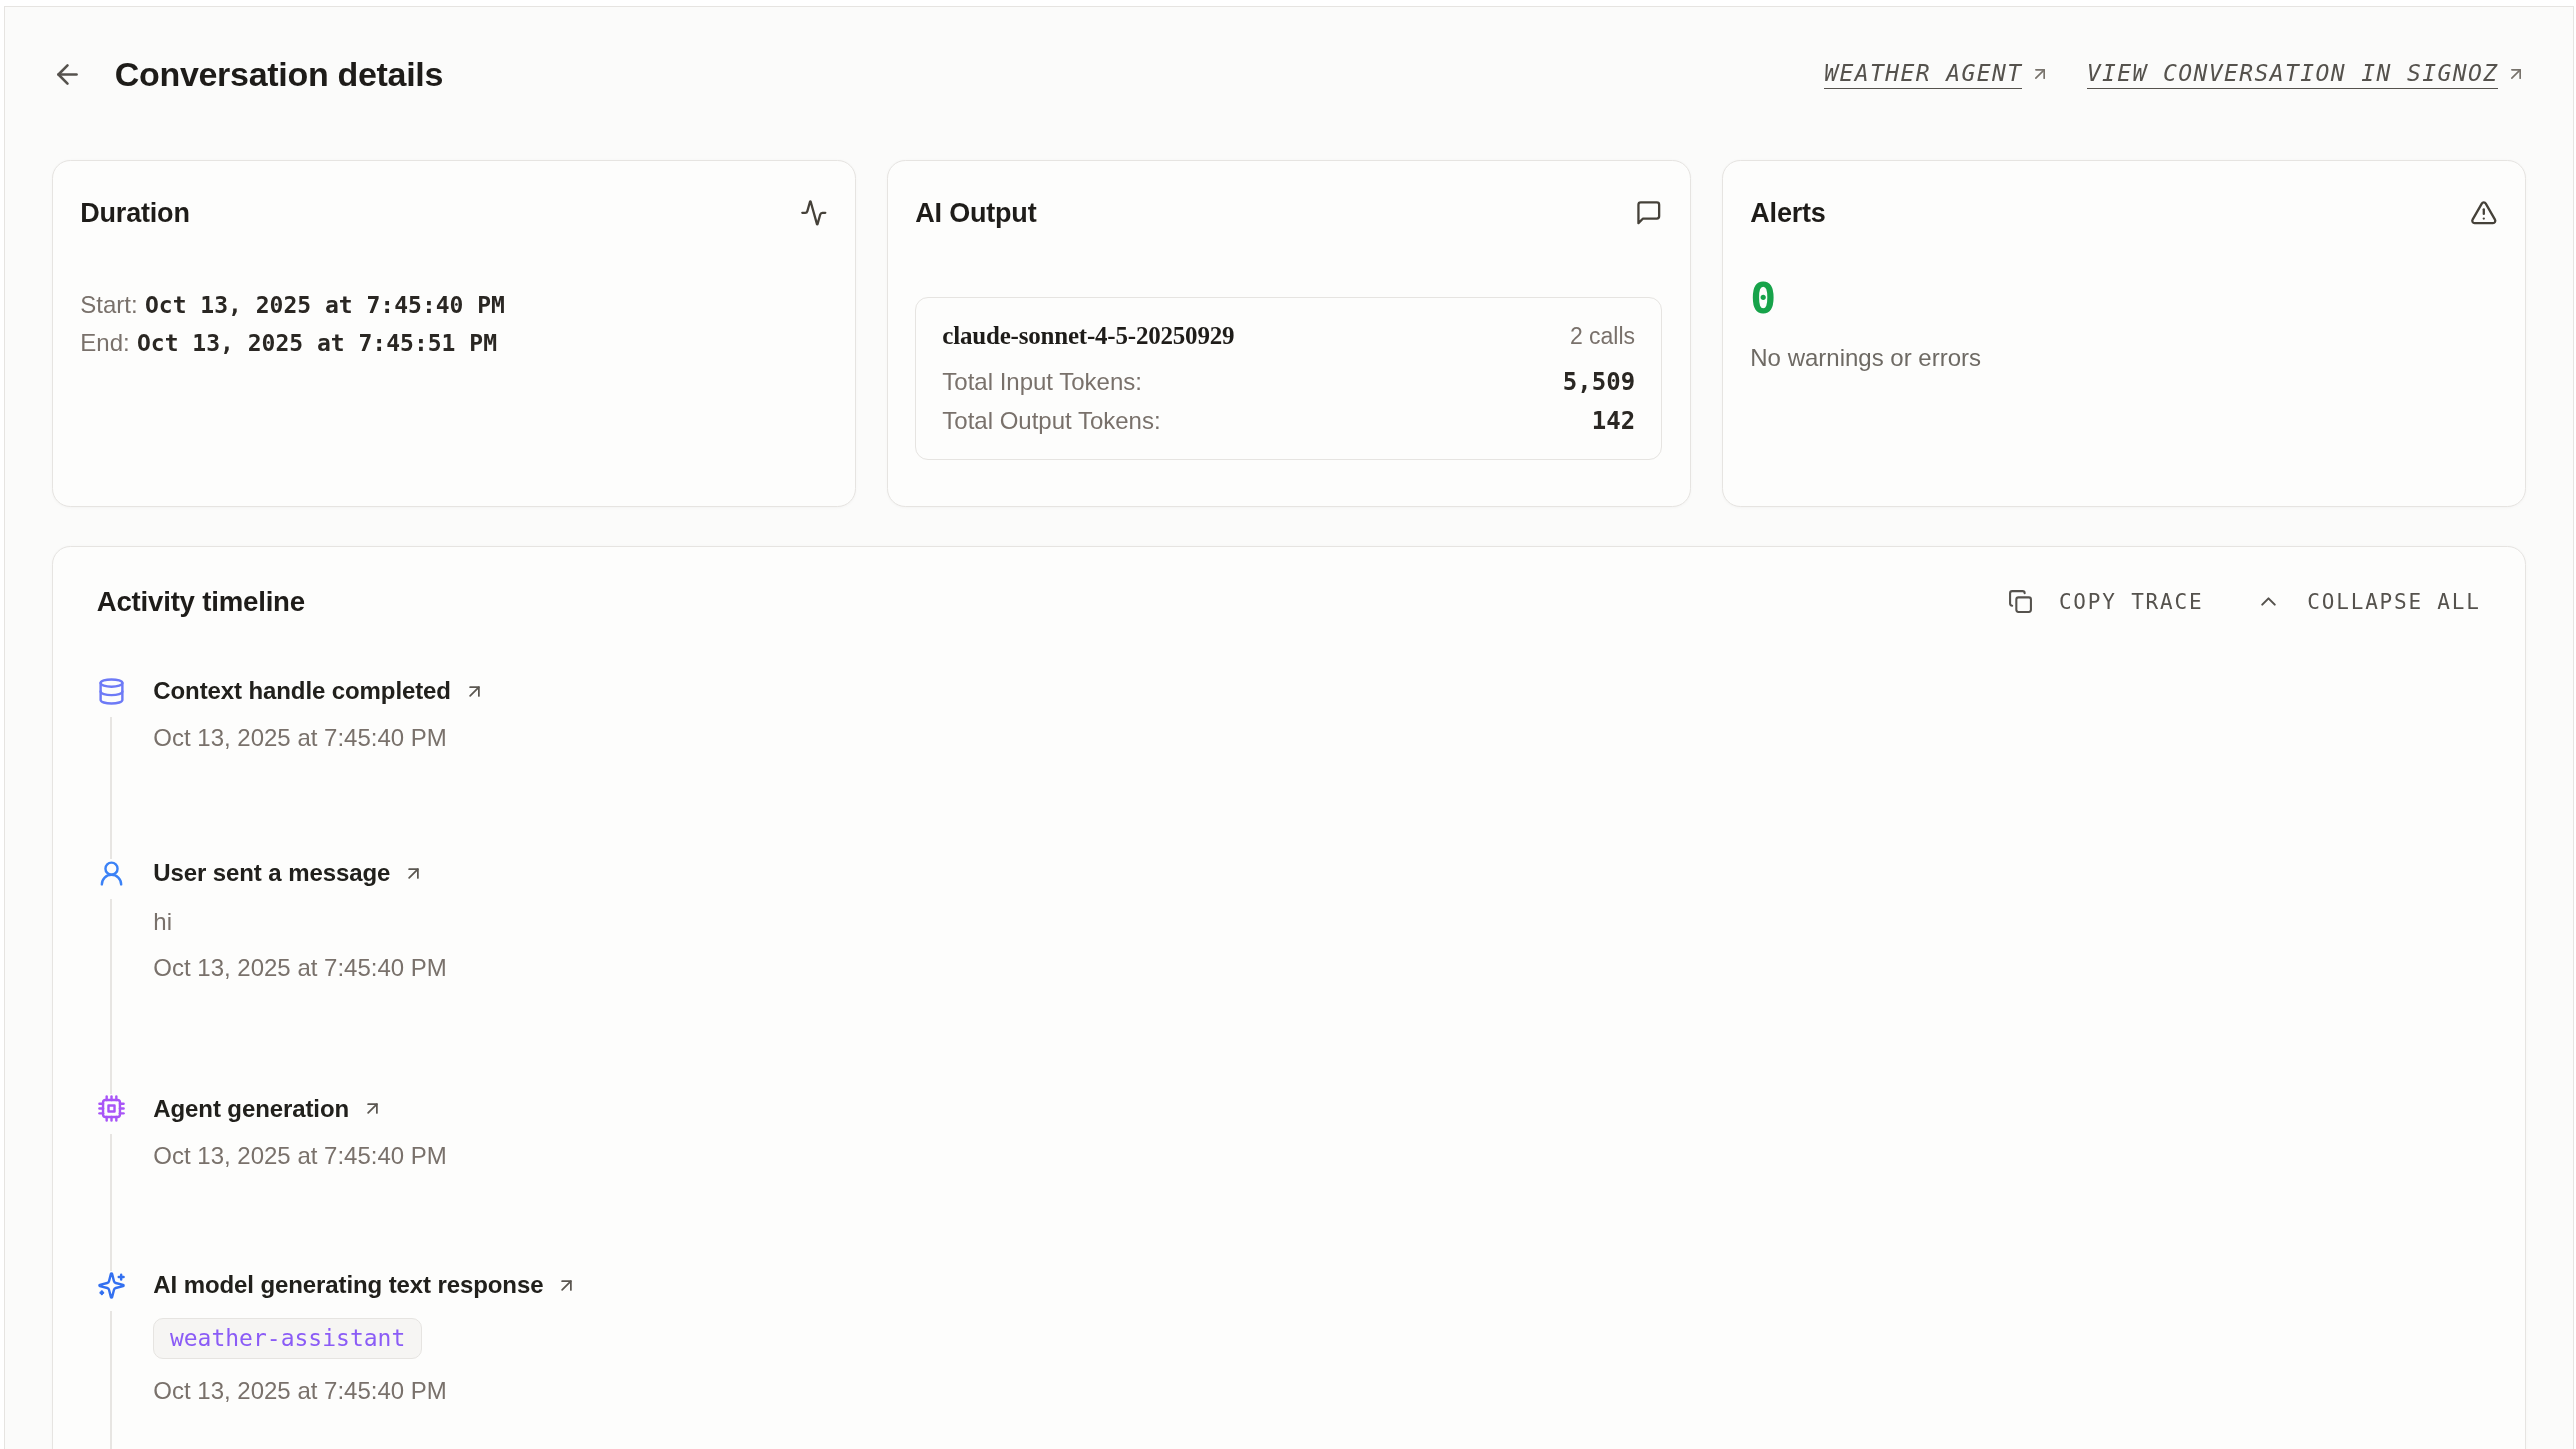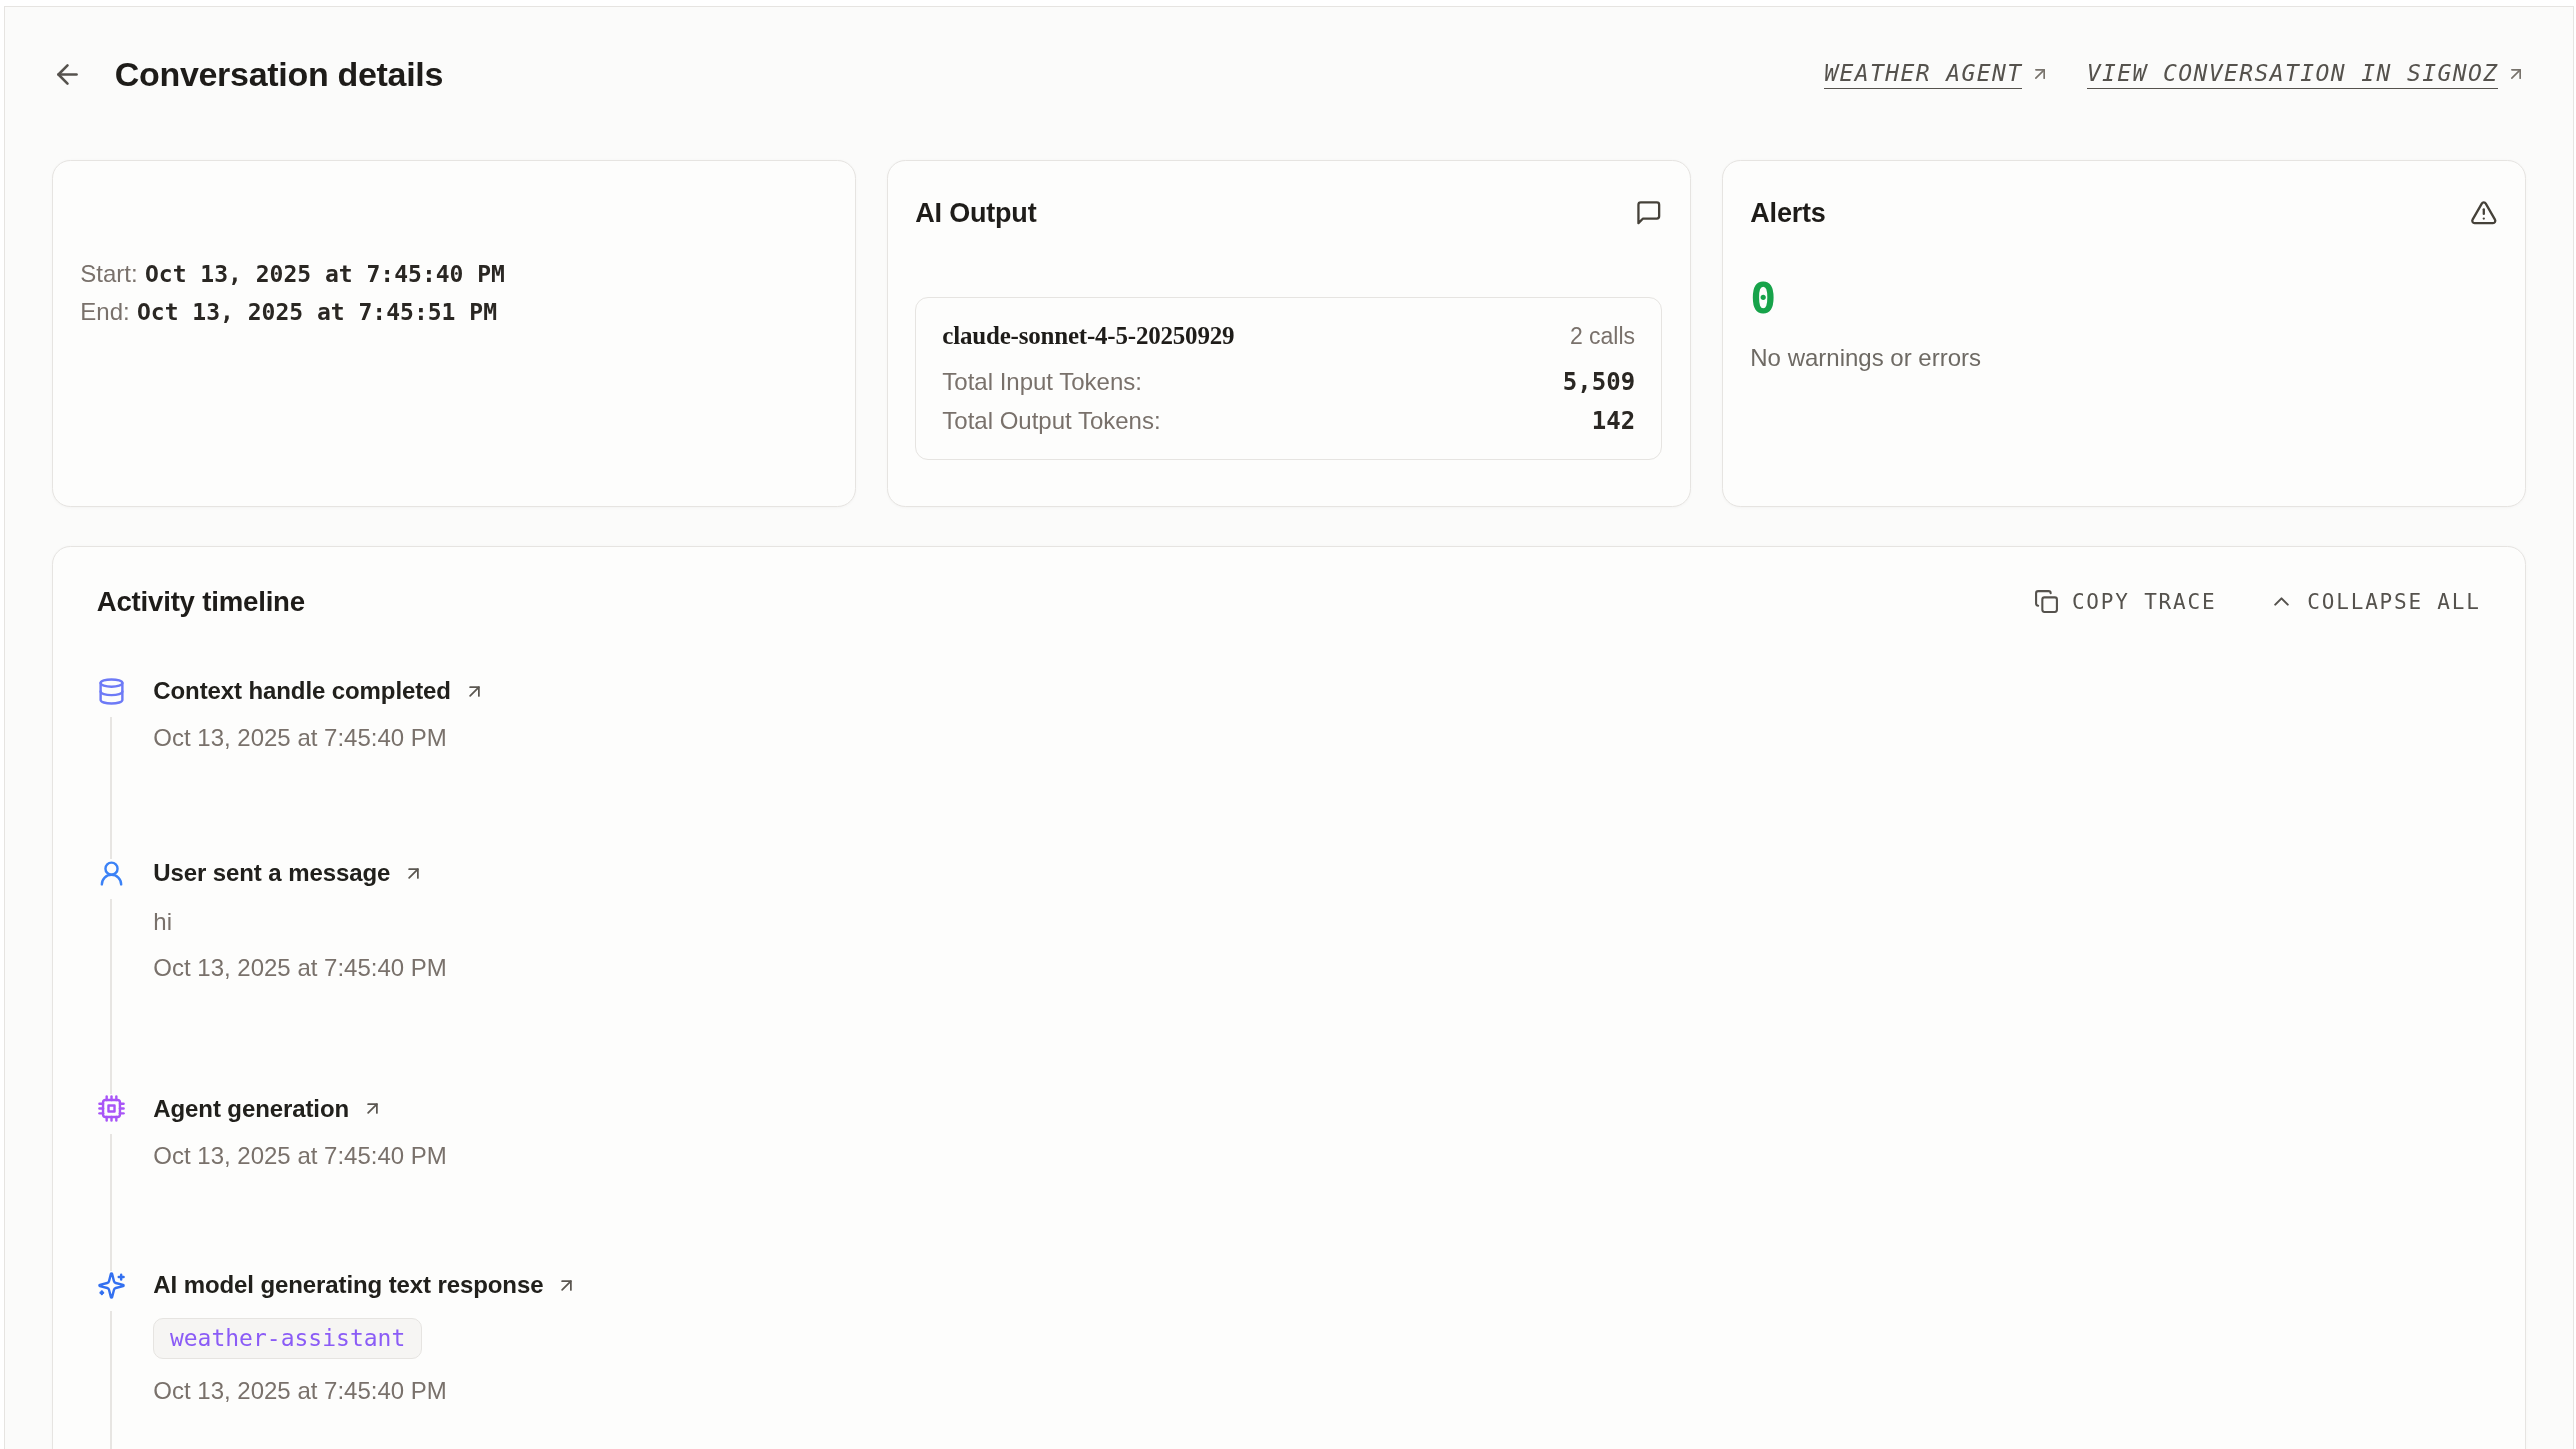"Duration" div.card-head { html: none -> <div> <div>Duration</div> <span> <svg> <path></path> </svg> </span> </div> }
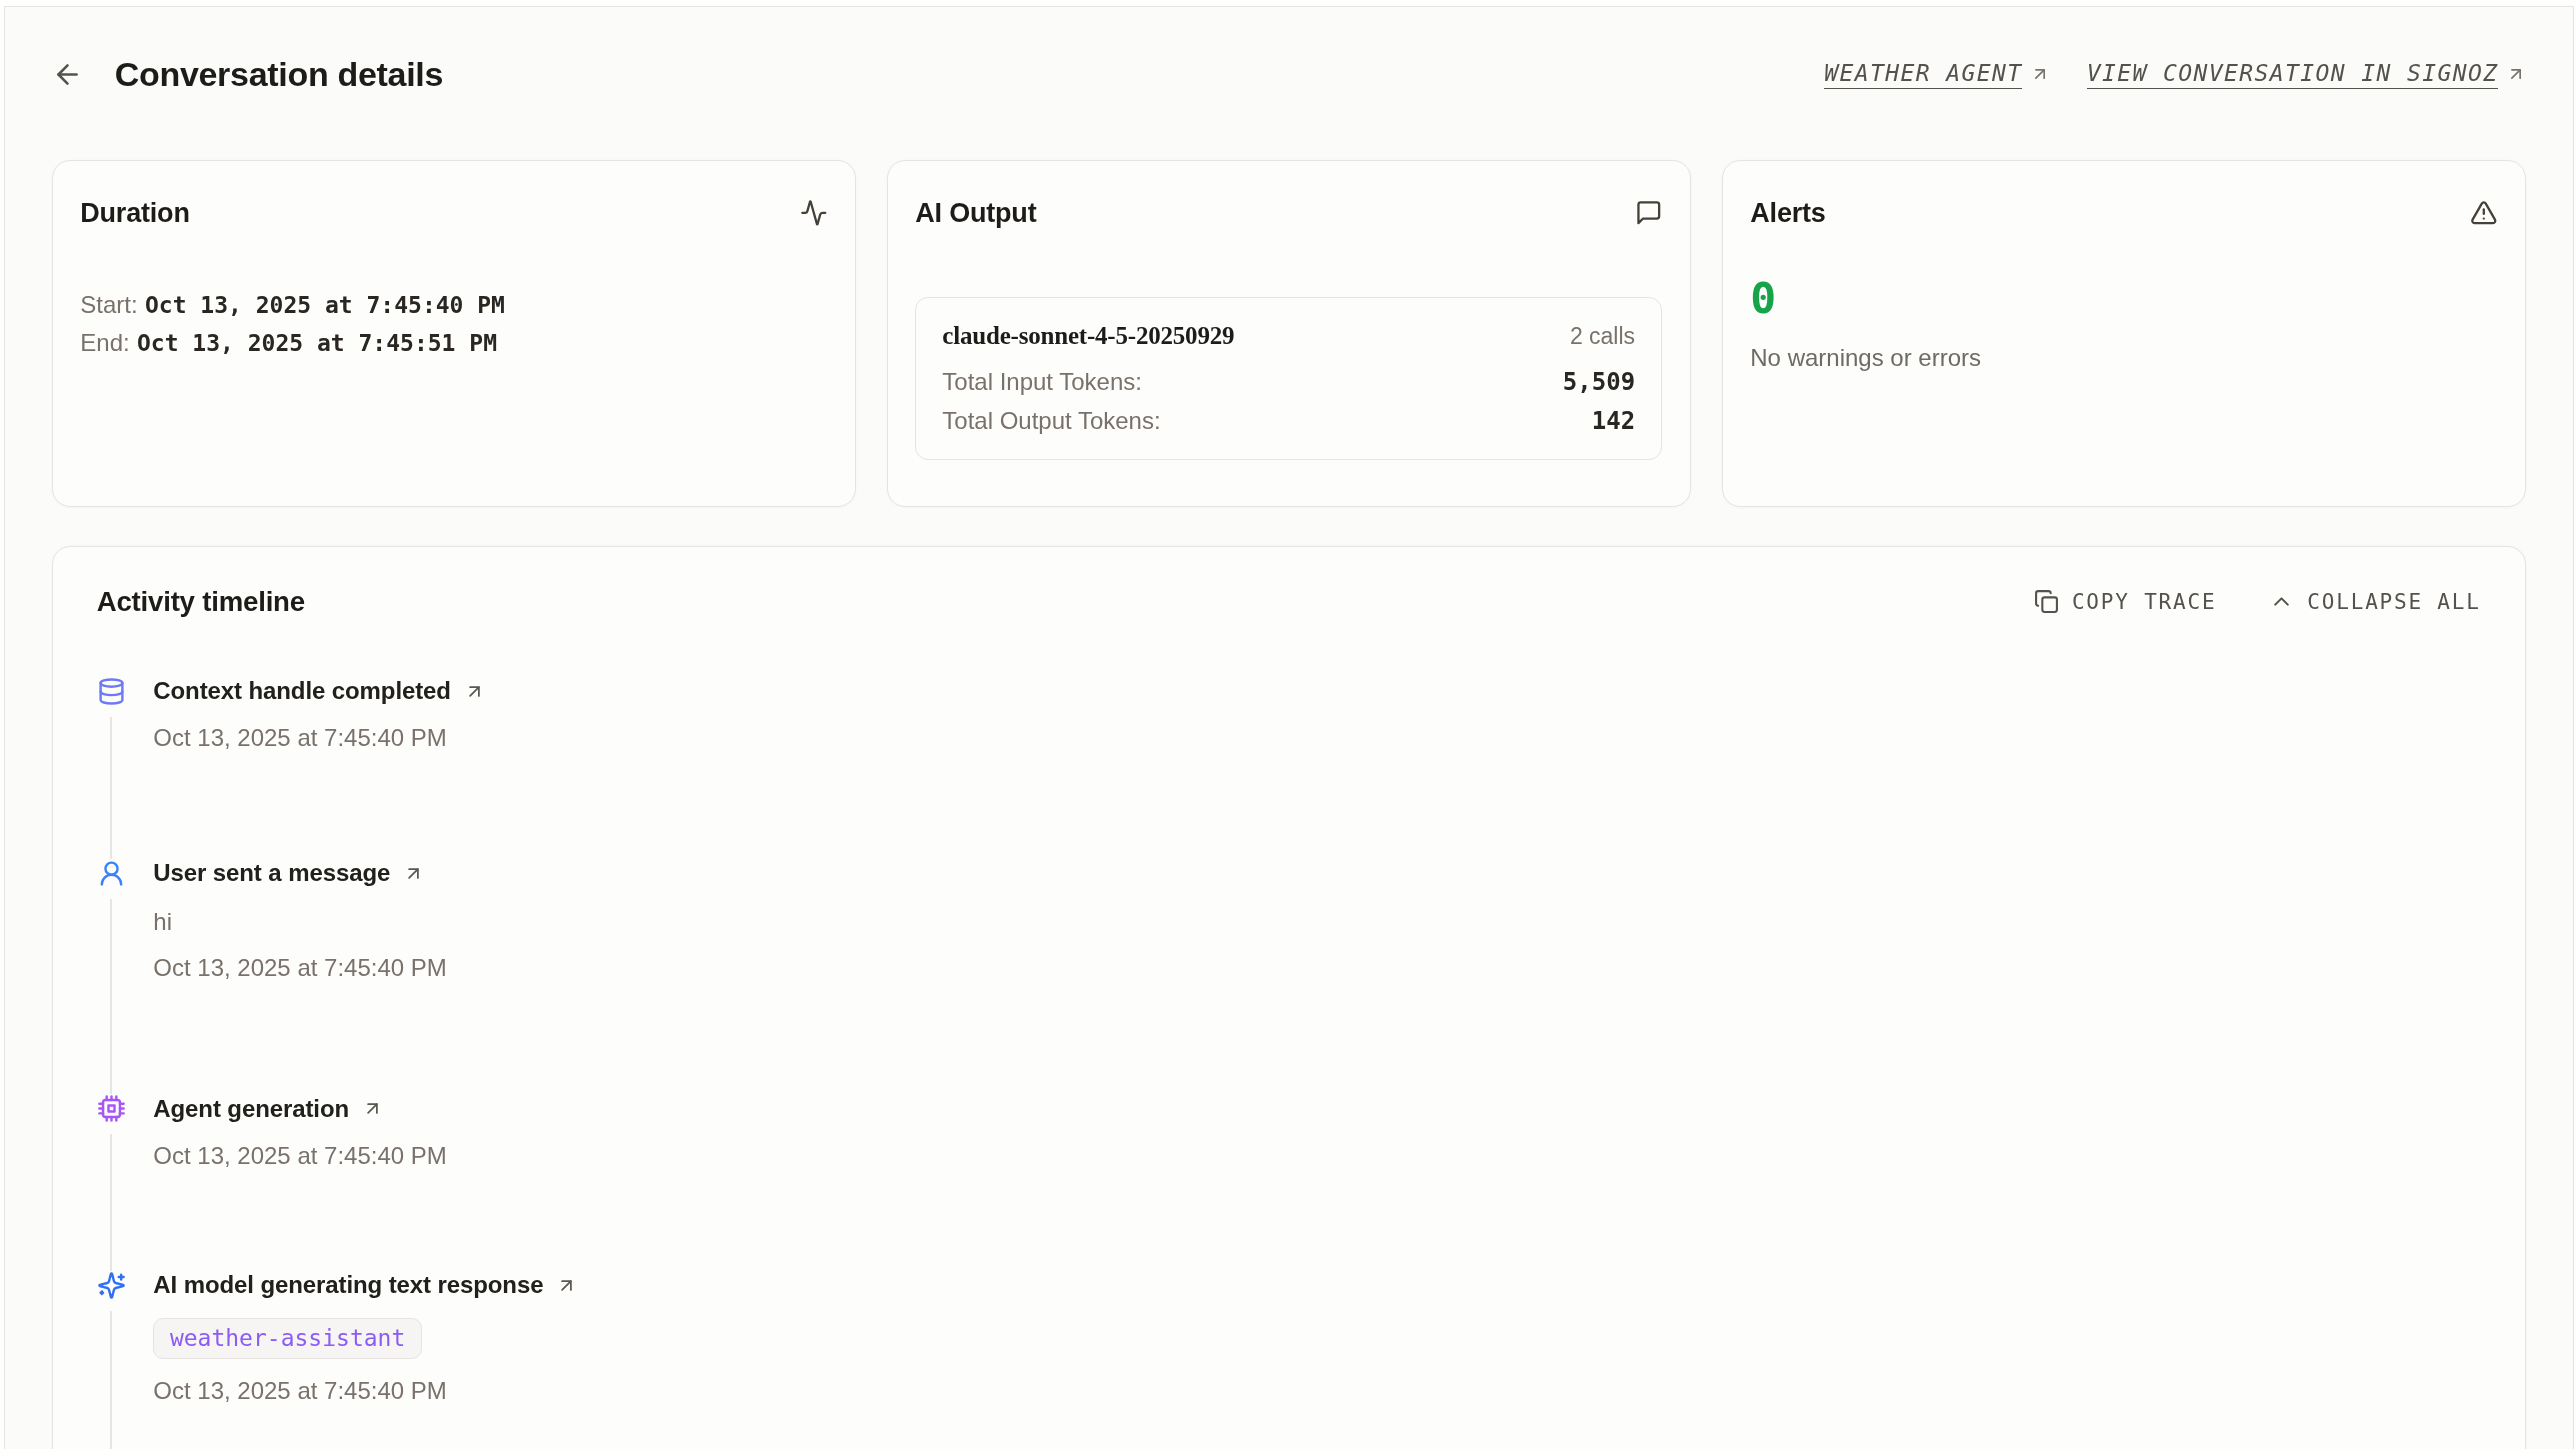"COPY TRACE" .tl-btn { gap: 13px -> 26px }
